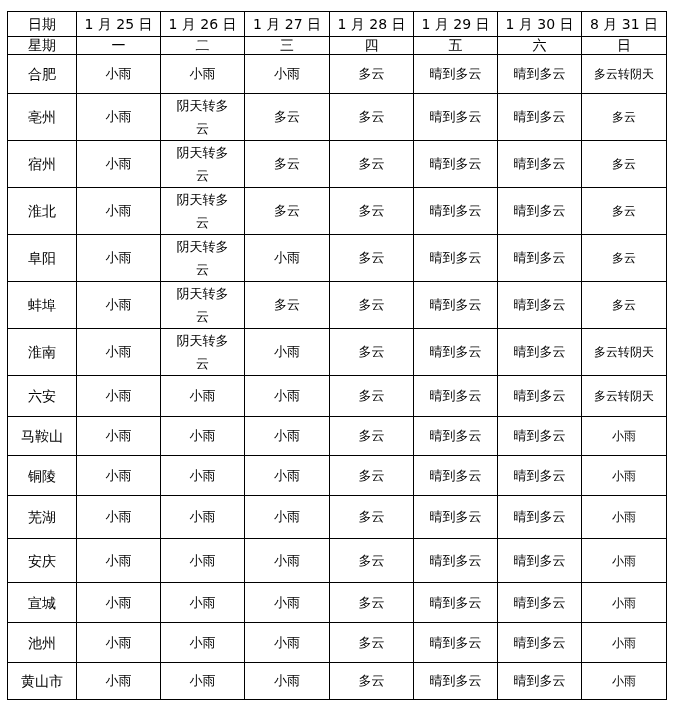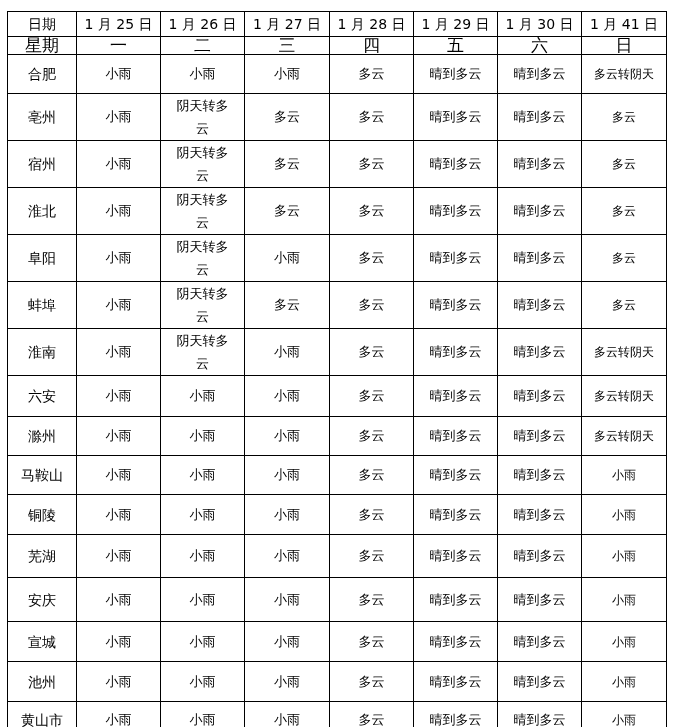"1 月 41 日" td { text: 1 月 41 -> 8 月 31 }
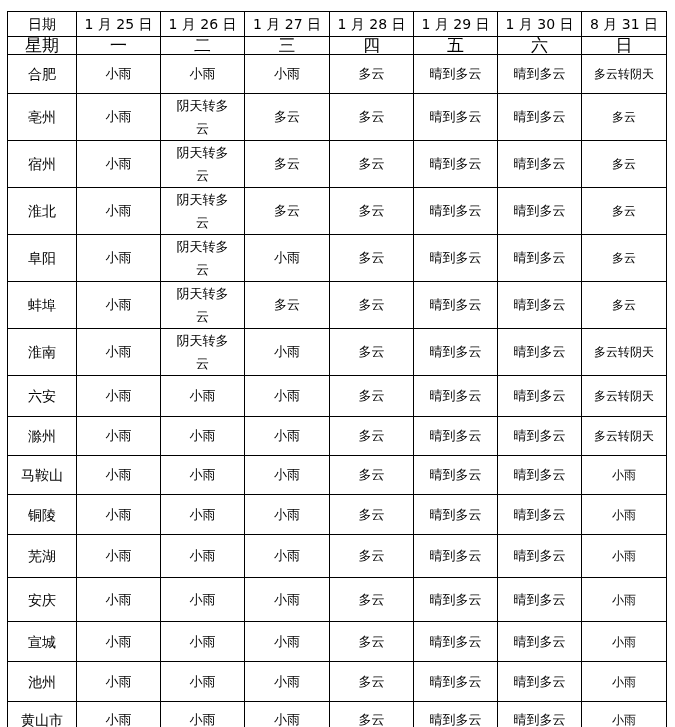"星期" table.forecast tr.weekday-row td { font-size: 17px -> 14px }
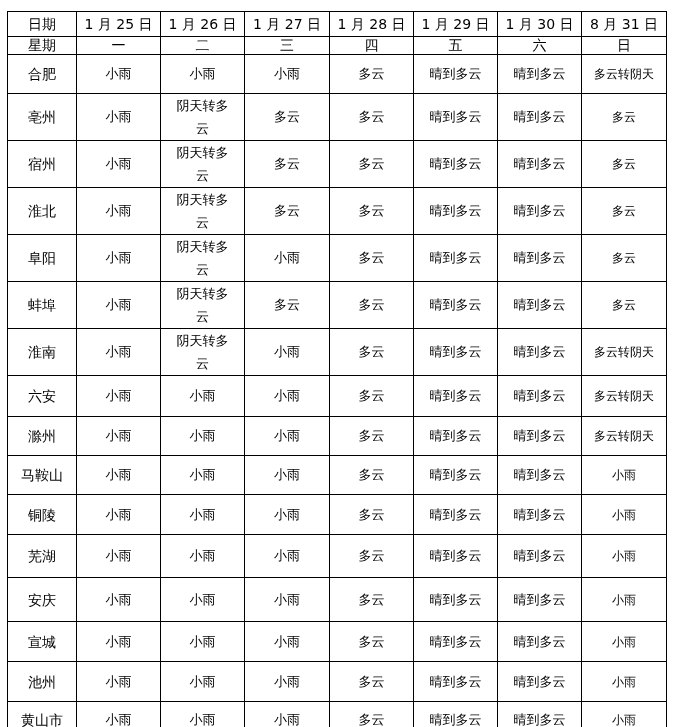"滁州" tr { html: <tr> <td>滁州</td> <td>小雨</td> <td>小雨</td> <td>小雨</td> <td>多云</td> <td>晴到多云</td> <td>晴到多云</td> <td>多云转阴天</td> </tr> -> none }
